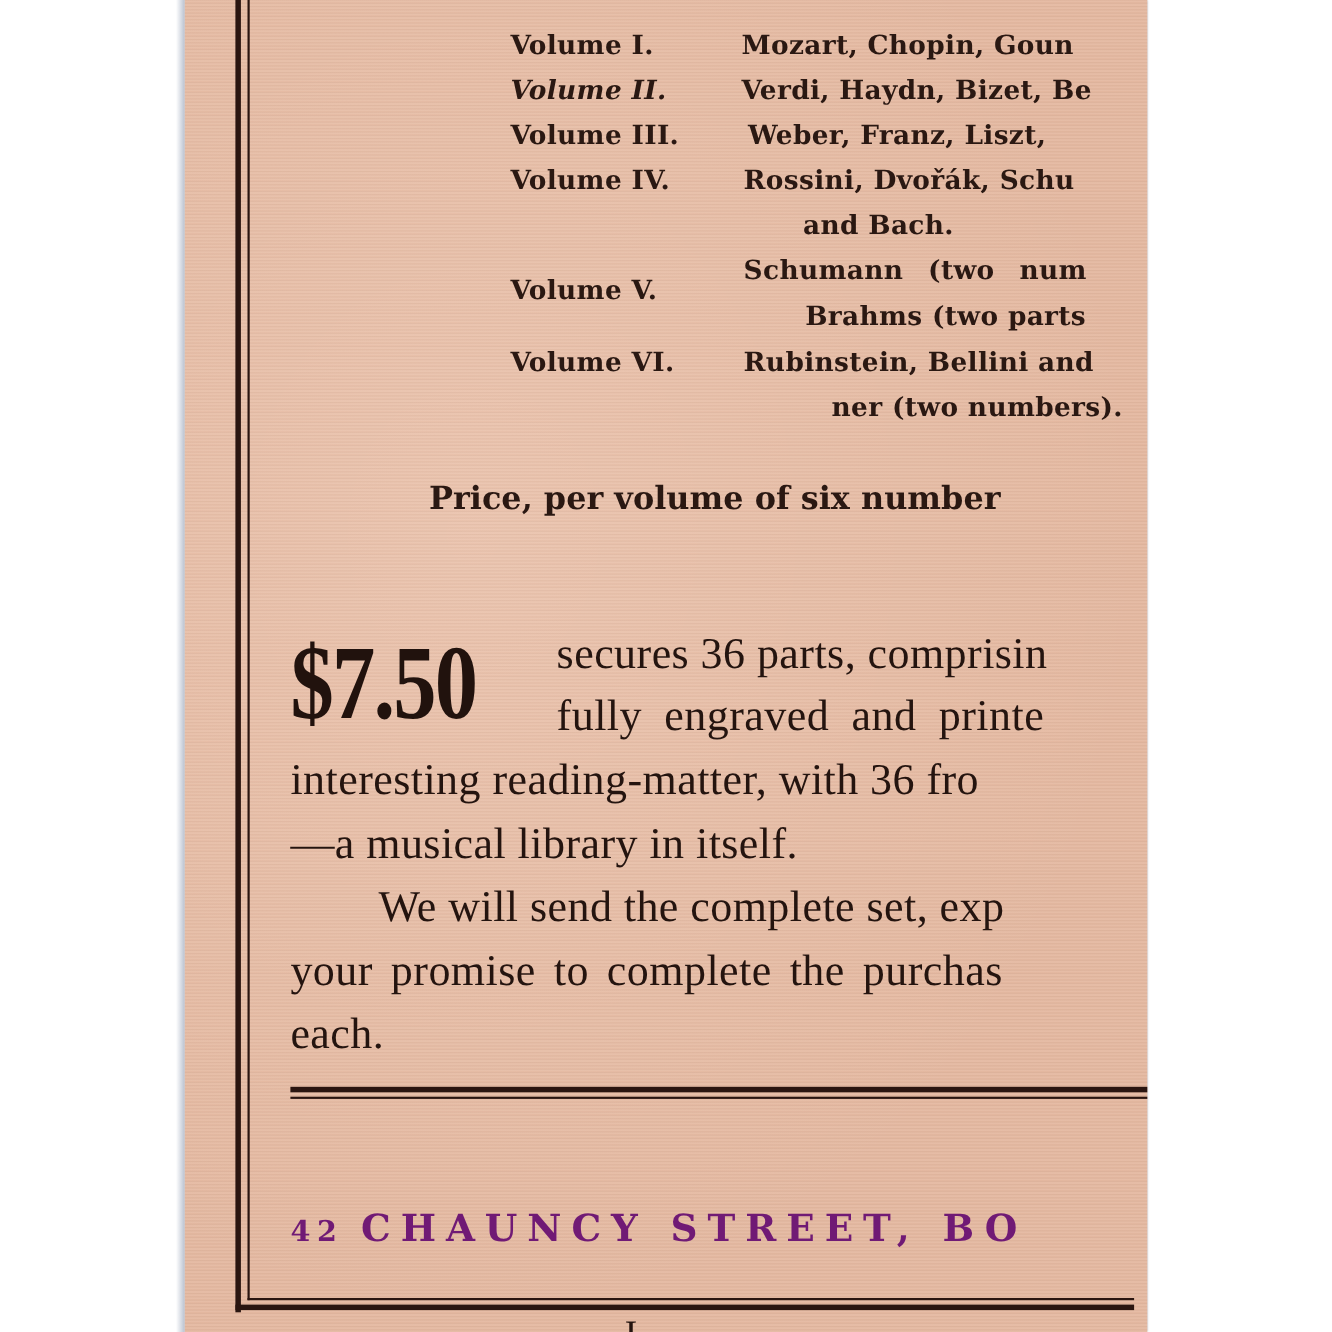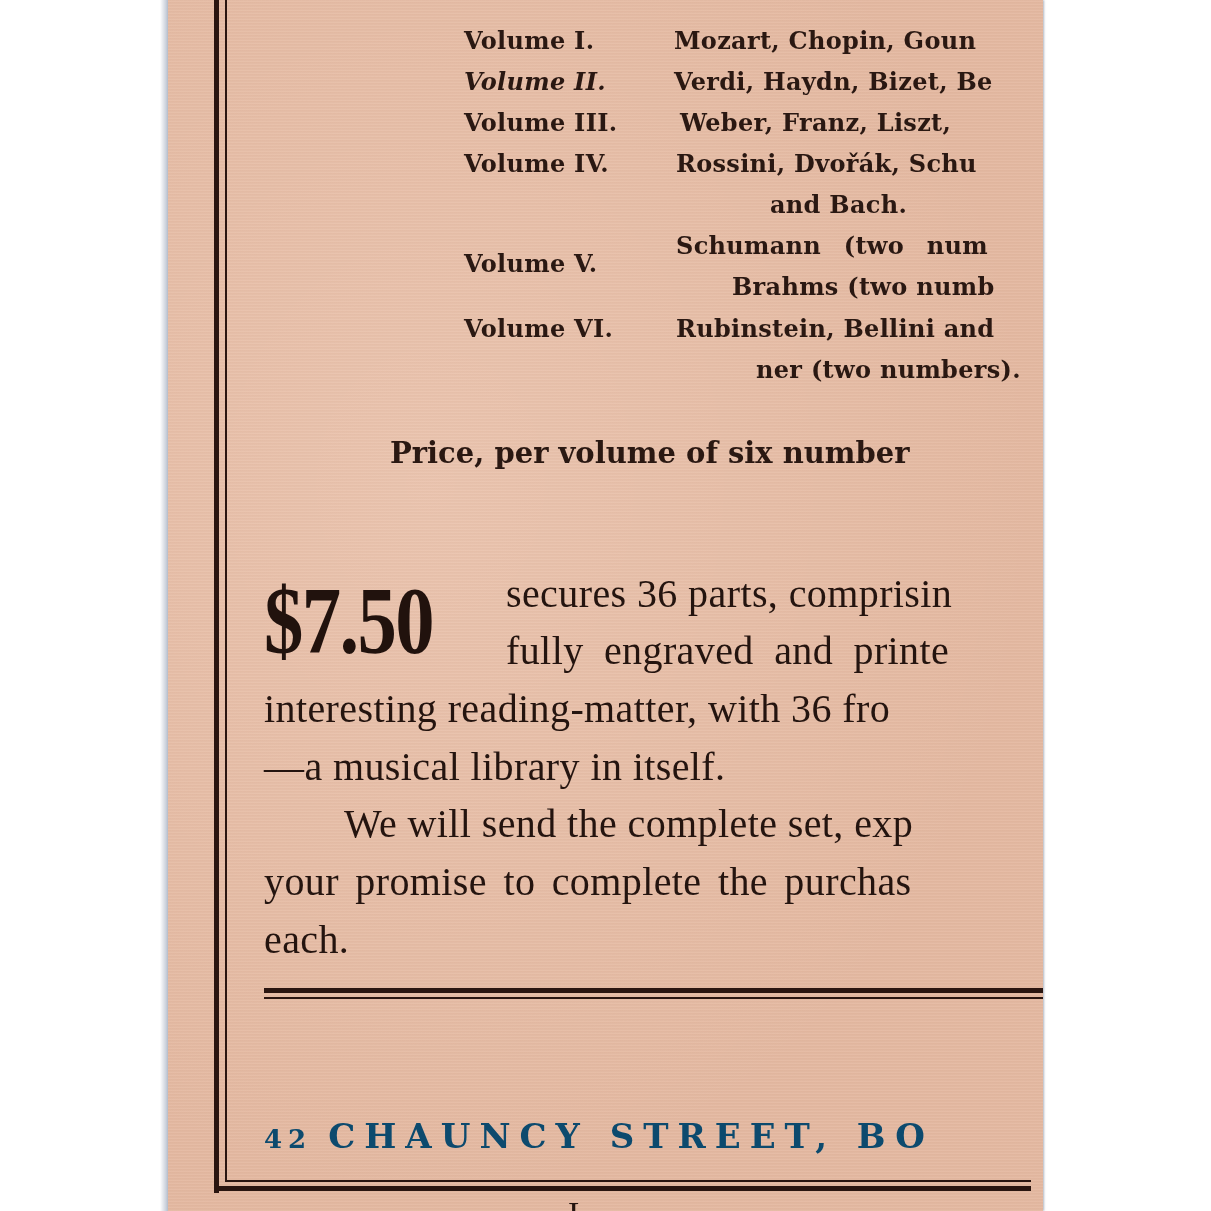"and Bach." span.vol-cont { margin-left: 40px -> none }
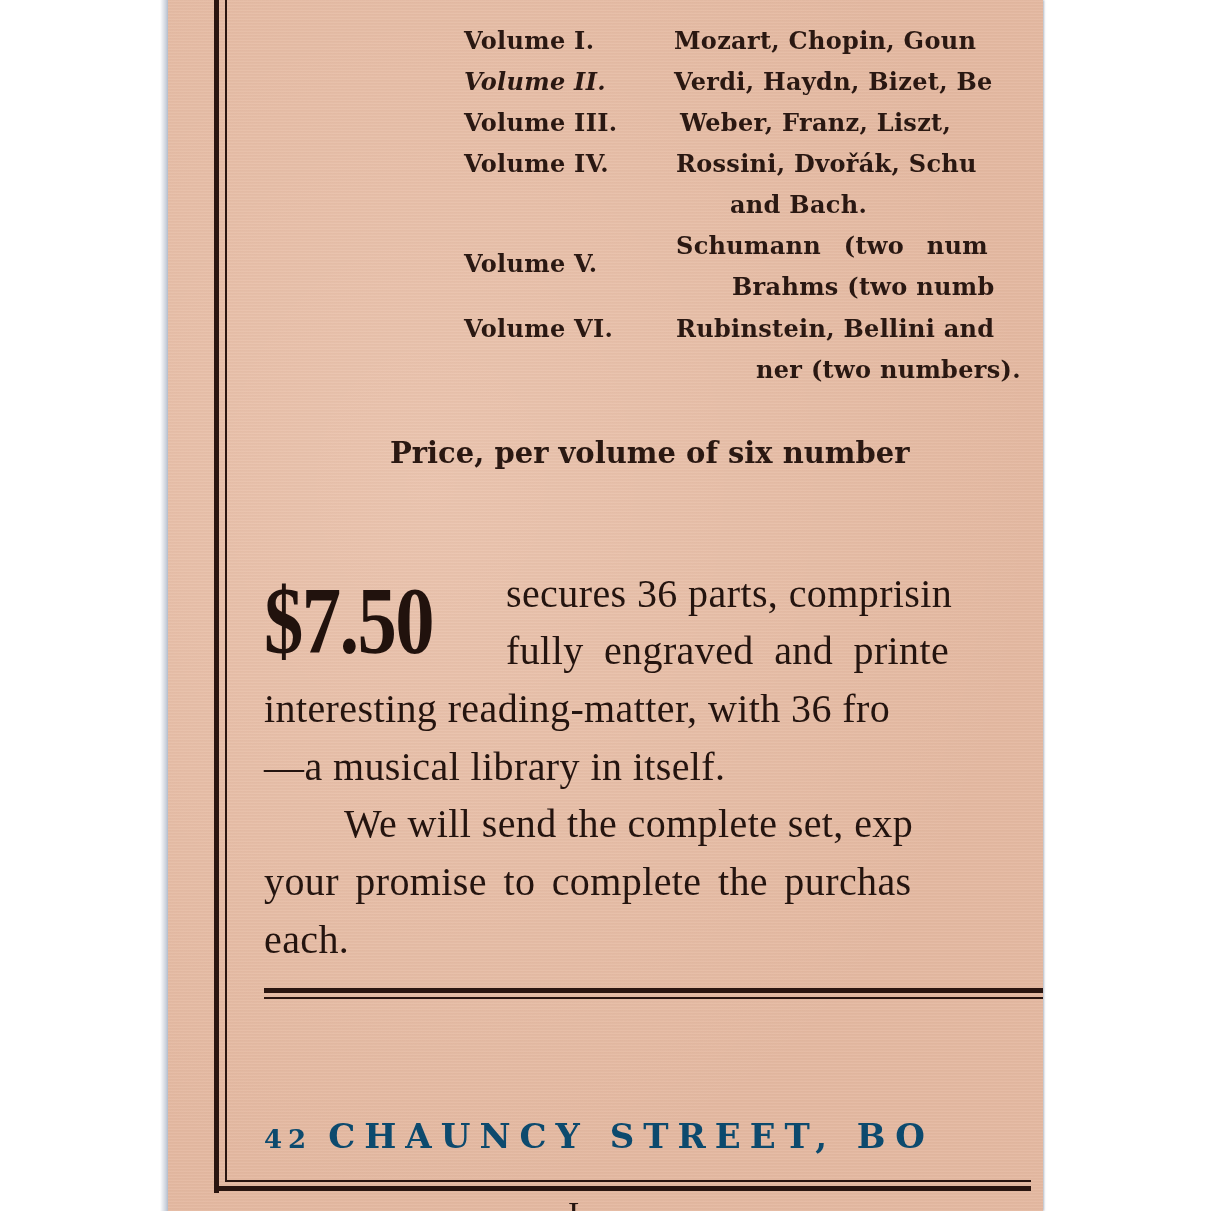"Brahms (two numb" span.vol-cont { text: numb -> parts }
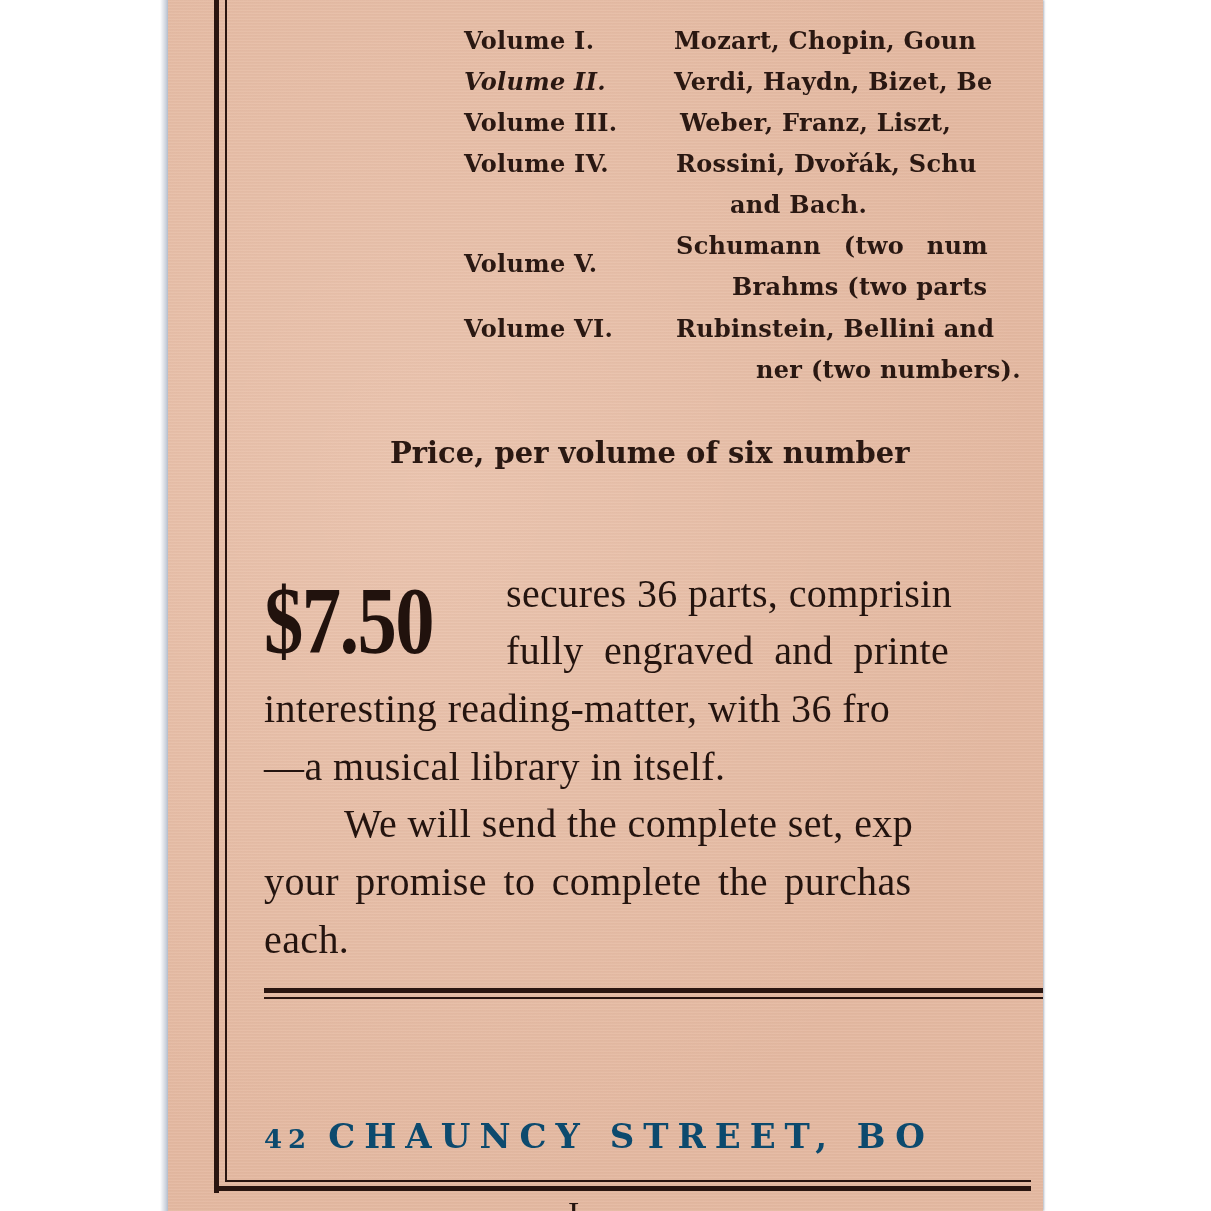"42 CHAUNCY STREET, BO" .address { color: #0c4a6e -> #701a75; margin-top: 19px -> none }
